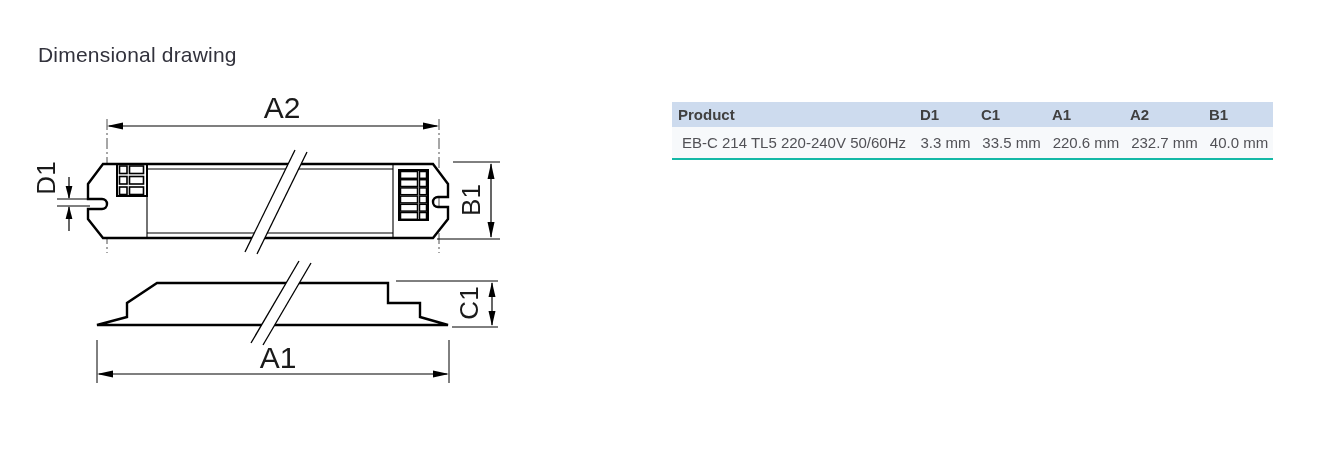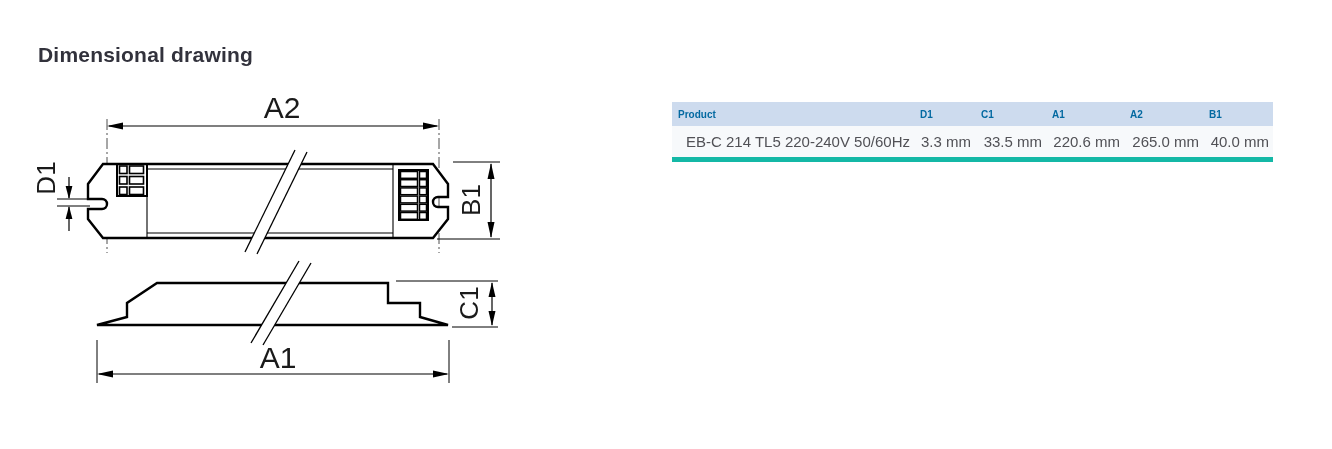"Dimensional drawing" .section-title { font-weight: 700 -> 400 }
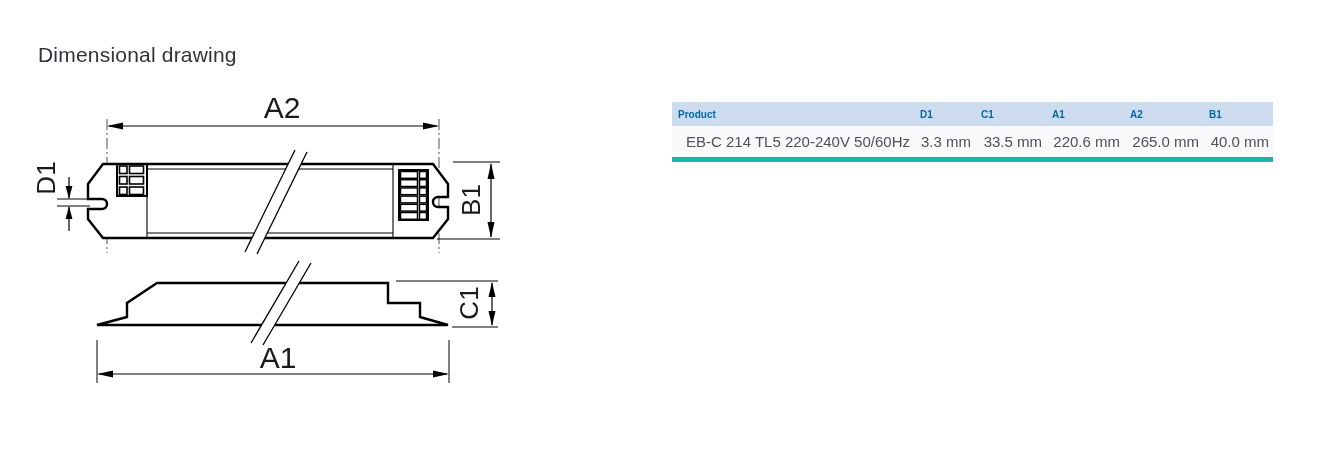"Product" .spec-table th { color: #0369a1 -> #404040; font-size: 10px -> 15px }
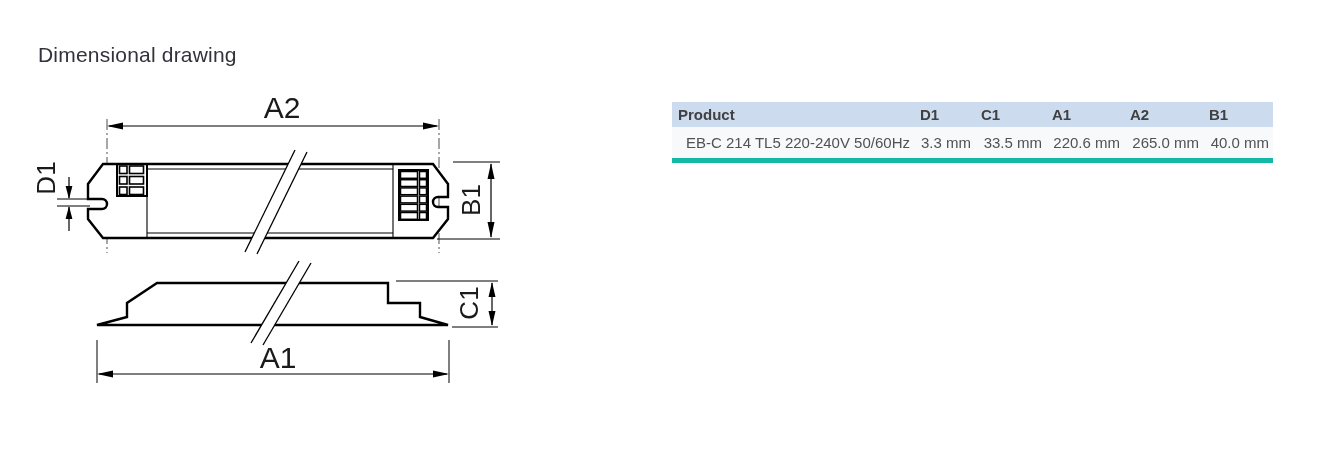"EB-C 214 TL5 220-240V 50/60Hz" .spec-table td { border-bottom: 5px solid #14b8a6 -> 2px solid #14b8a6; text-align: right -> center }
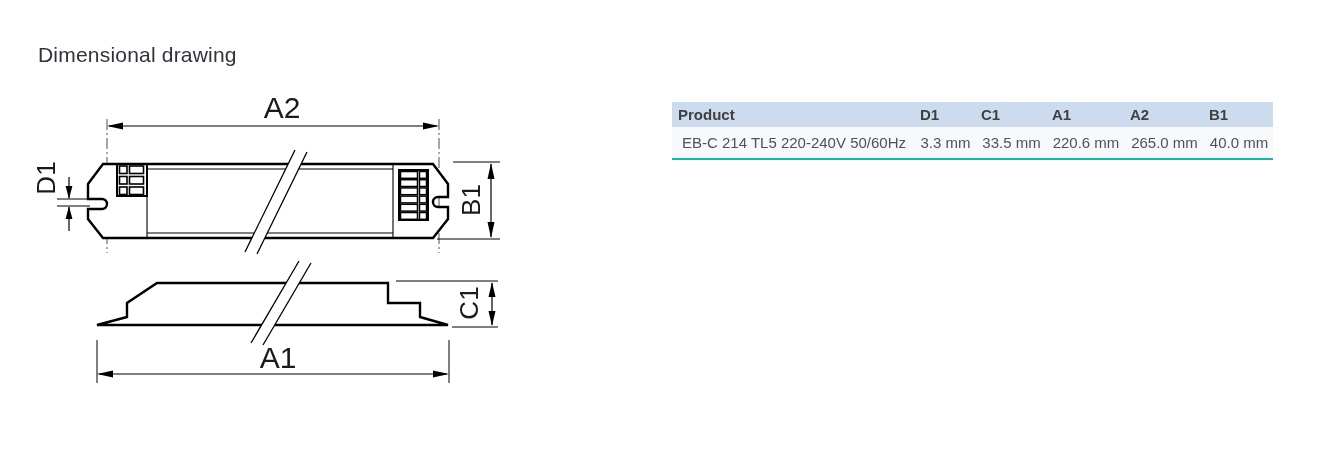"265.0 mm" td { text: 265.0 -> 232.7 }
